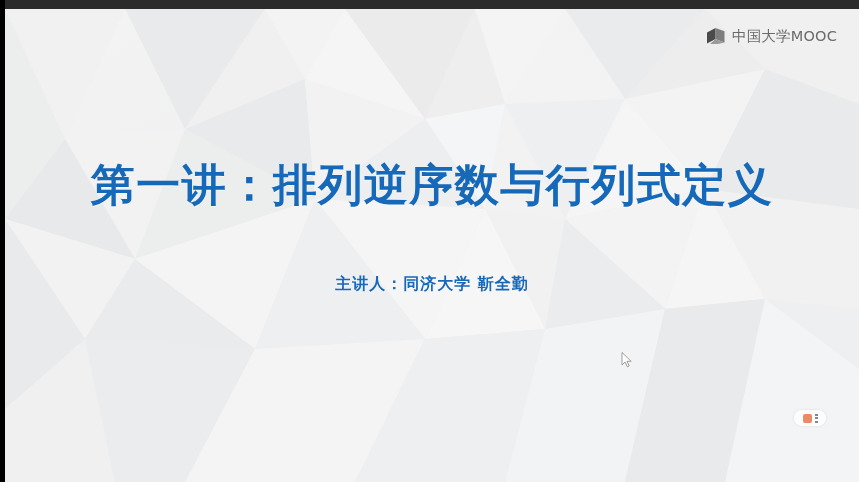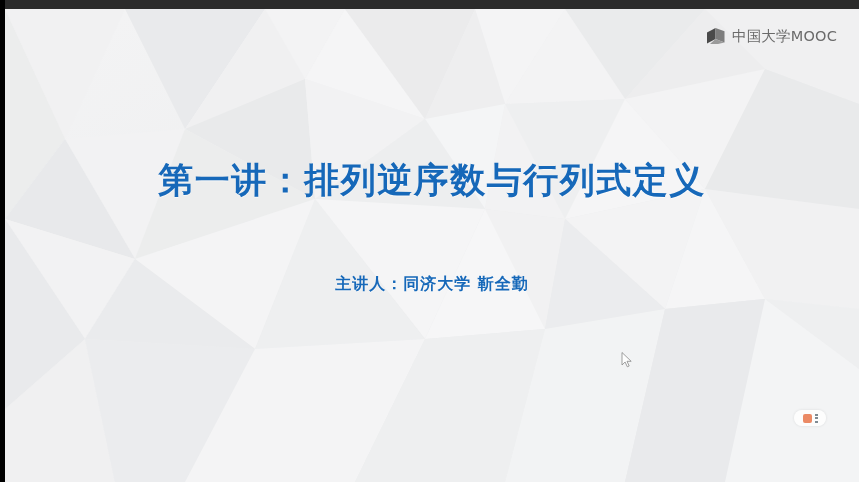"第一讲：排列逆序数与行列式定义" #title { font-size: 35px -> 44px }
